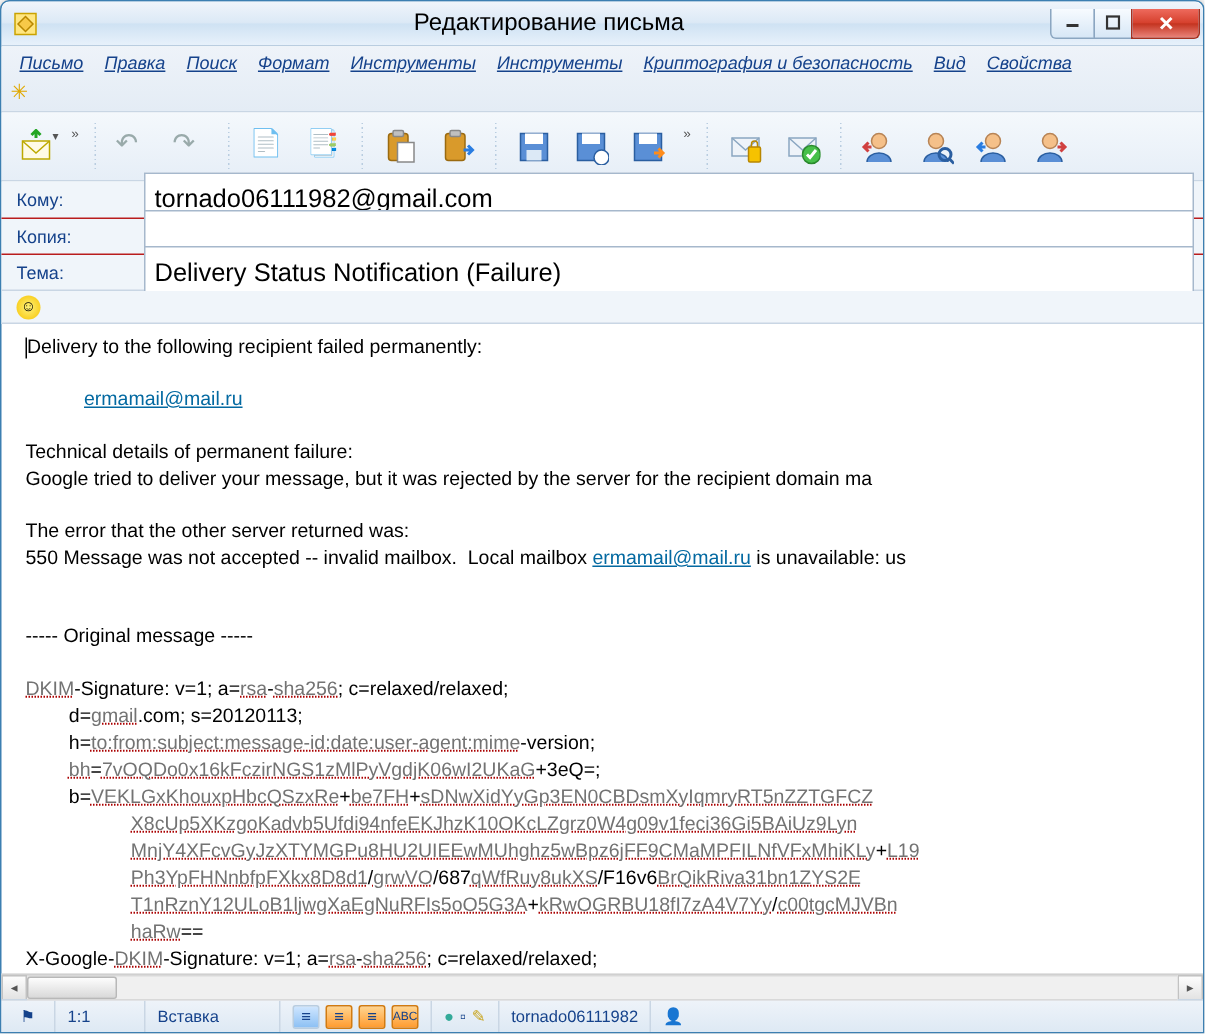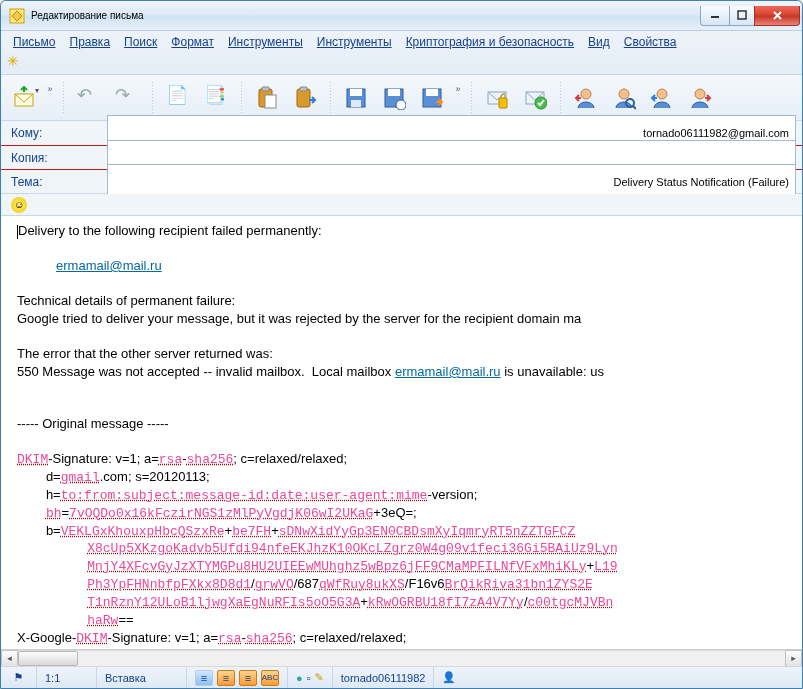"Редактирование письма" .titlebar .title { font-size: 10px -> 16px; text-align: none -> center }
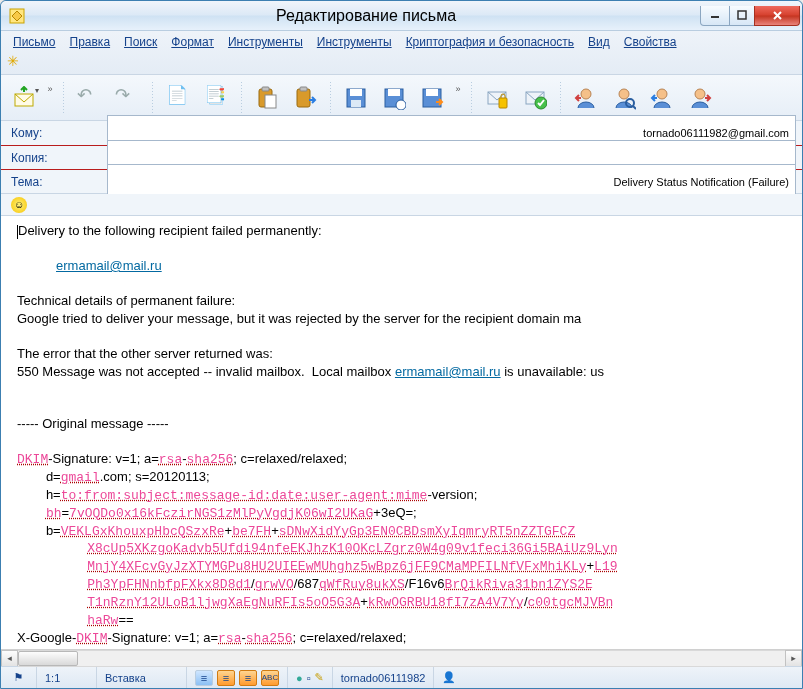"Письмо" .menuitem { font-style: none -> italic }
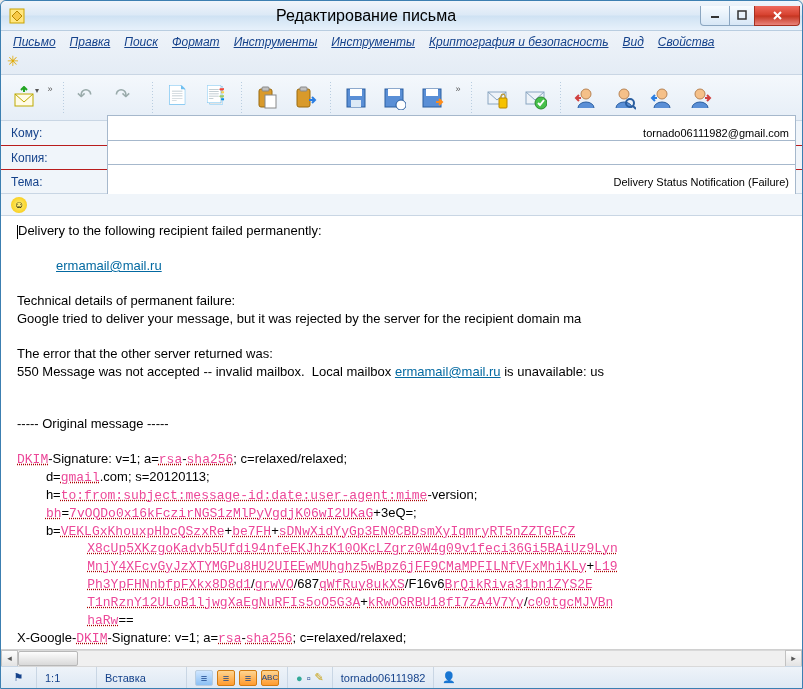"Кому:" .flabel { width: 106px -> 95px }
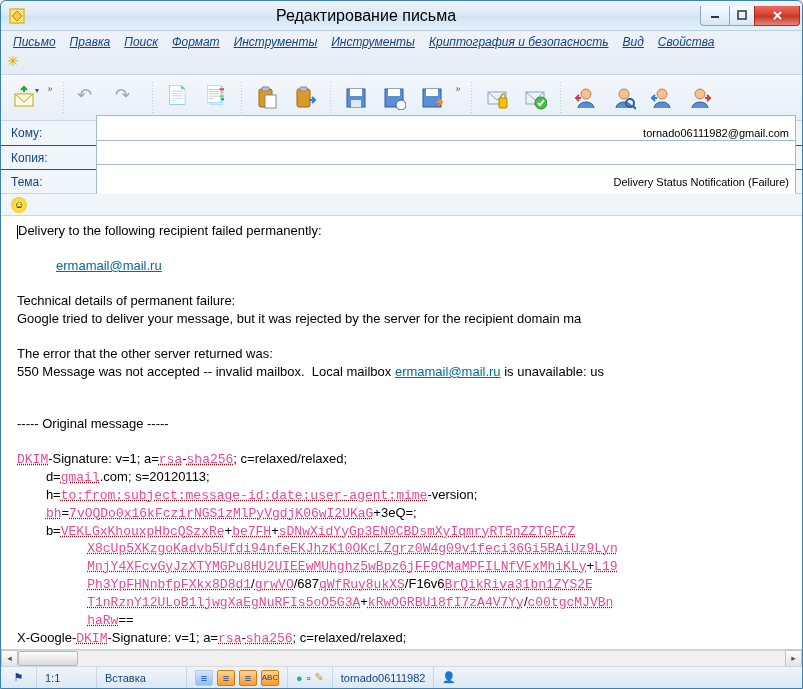"tornado06111982@gmail.com" .finput { font-size: 11px -> 17px; text-align: right -> none }
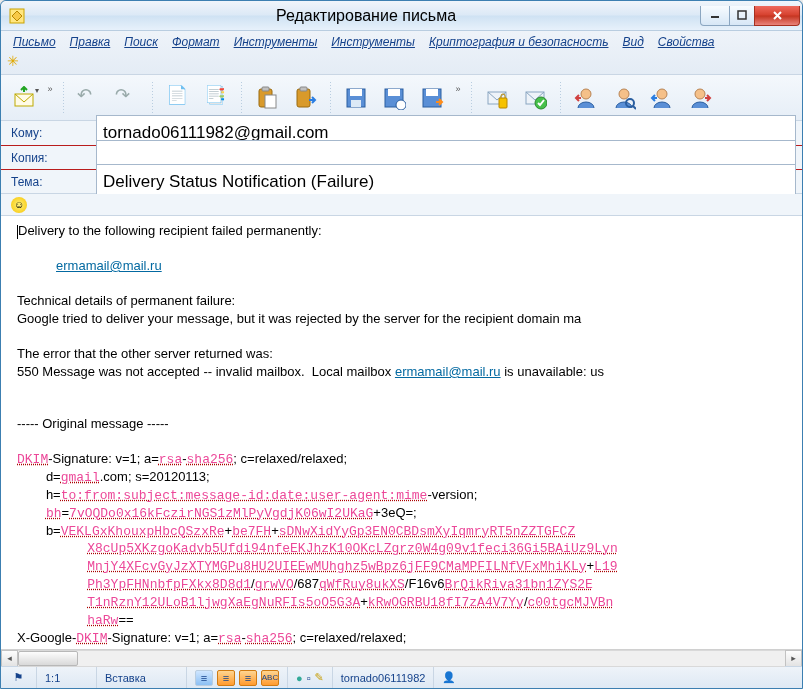"DKIM" .editor .red { color: #ec4899 -> #737373; font-family: Liberation Mono, monospace -> none }
